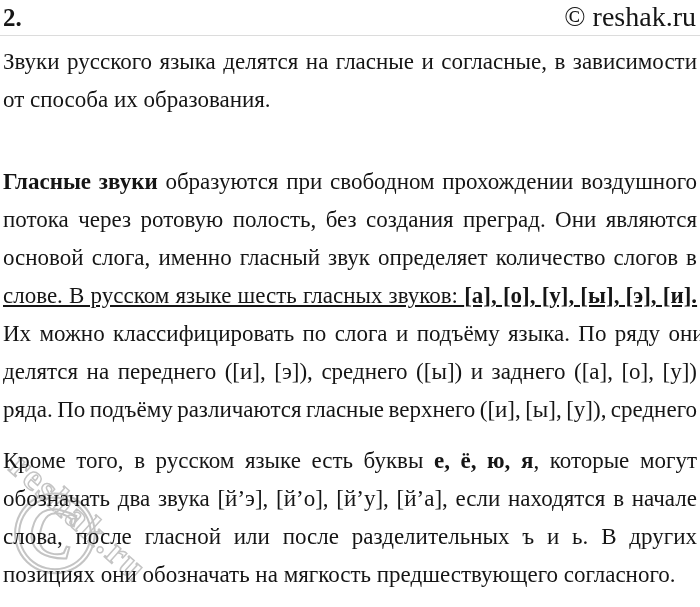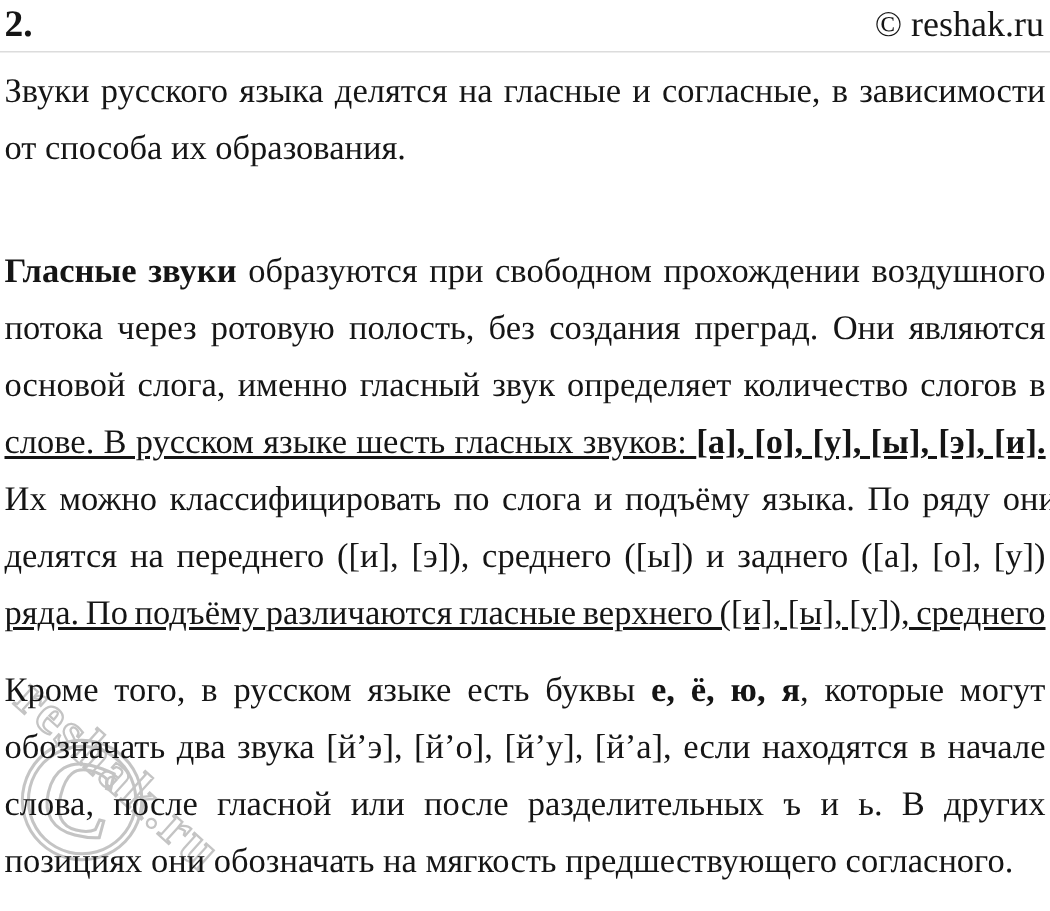"© reshak.ru" .copyright { font-size: 24px -> 28px }
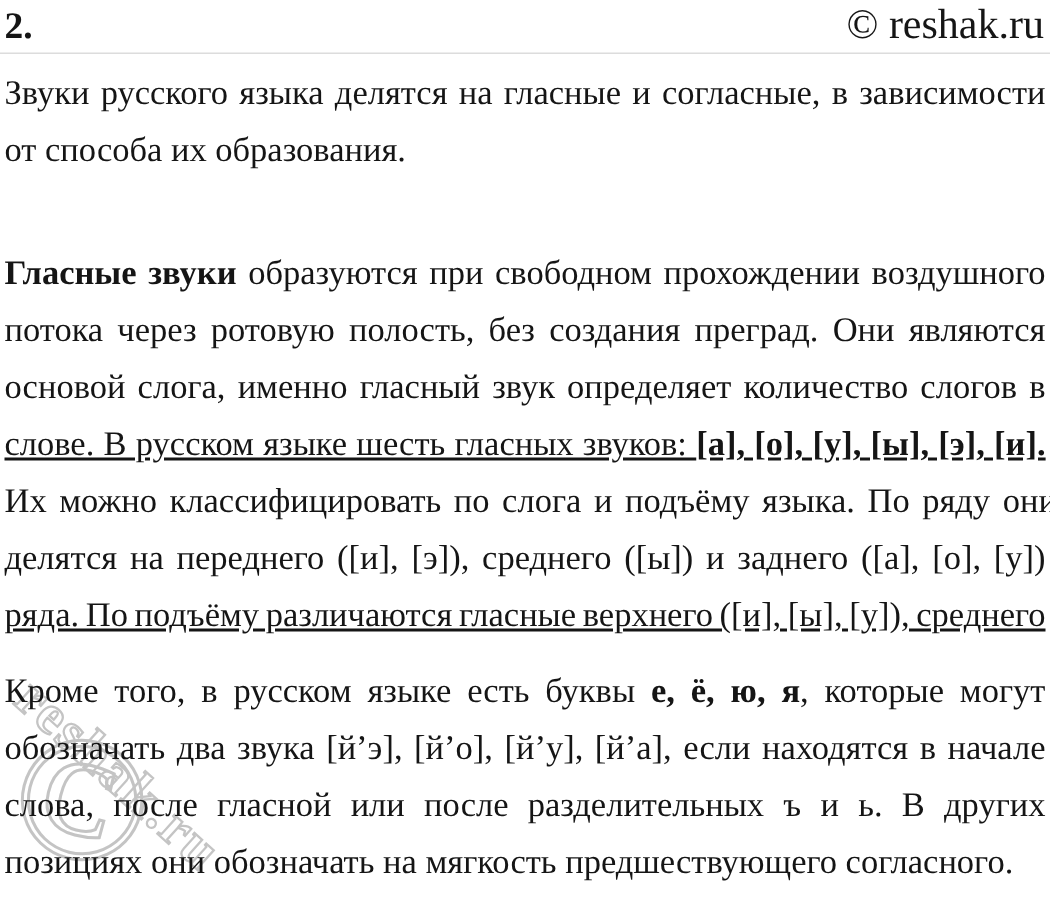"ряда. По подъёму различаются гласные" div.line { text-decoration: underline -> none }
